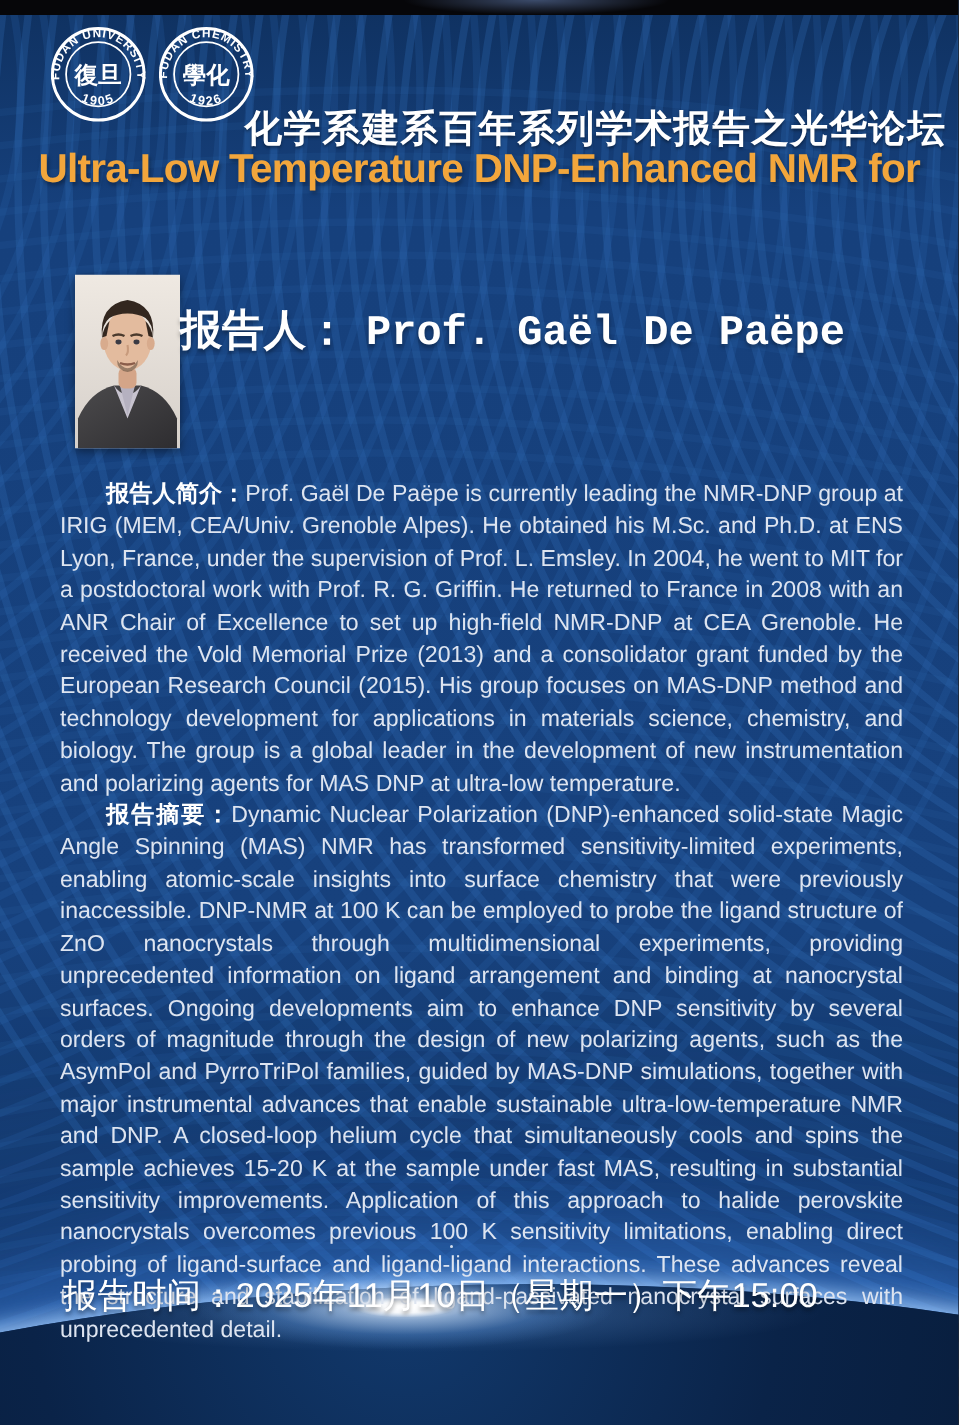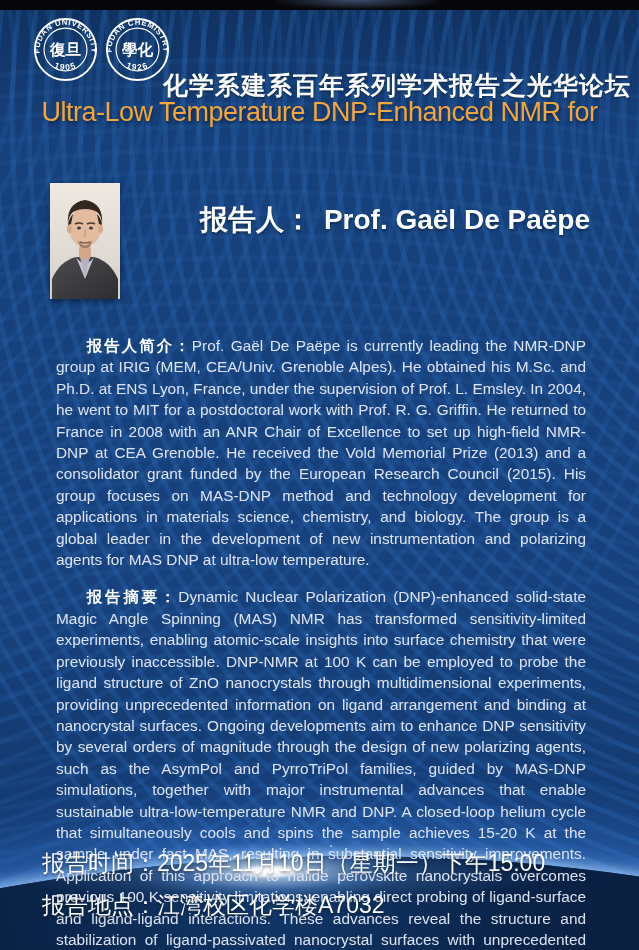"Ultra-Low Temperature DNP-Enhanced NMR" .title { font-weight: normal -> bold }
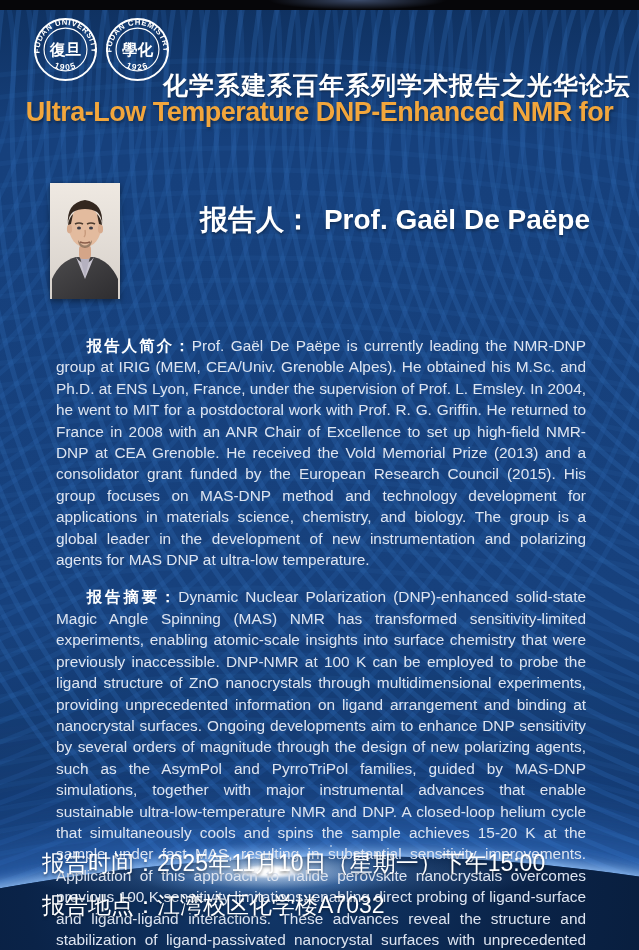"报告人： Prof. Gaël De Paëpe" .speaker-block { font-family: none -> Liberation Mono, monospace; text-align: right -> left }
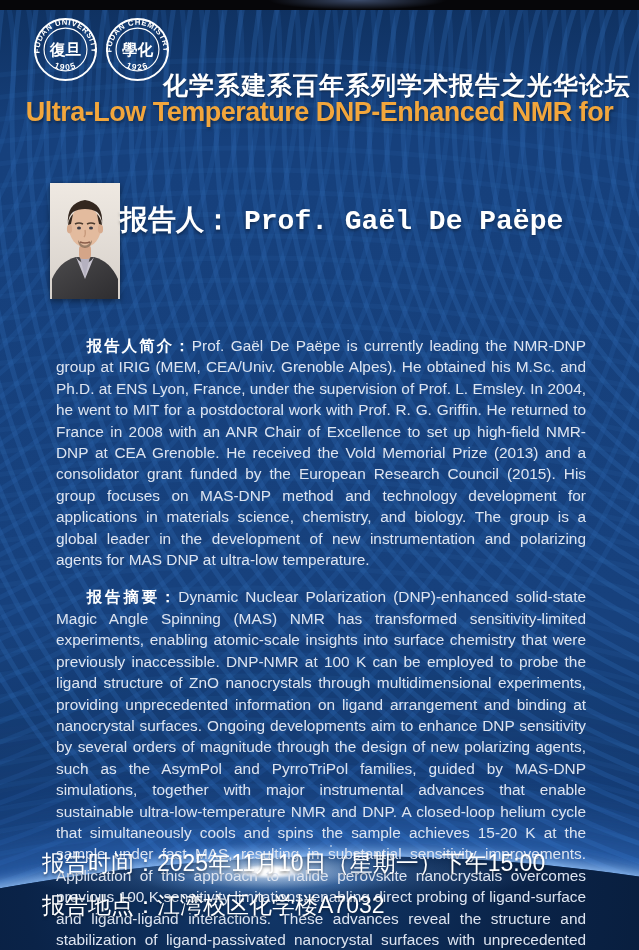"报告人简介：Prof. Gaël De Paëpe is" .body-text p { margin: 16px -> 0 }
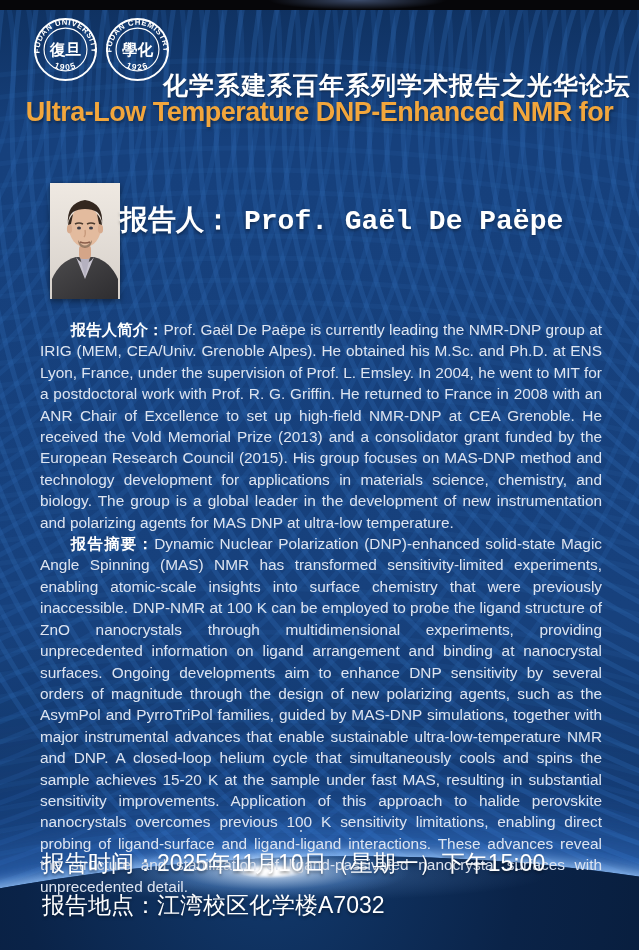"报告地点：江湾校区化学楼A7032" div { html: <div><span>报告地点：</span><span>江湾校区化学楼A7032</span></div> -> none }
